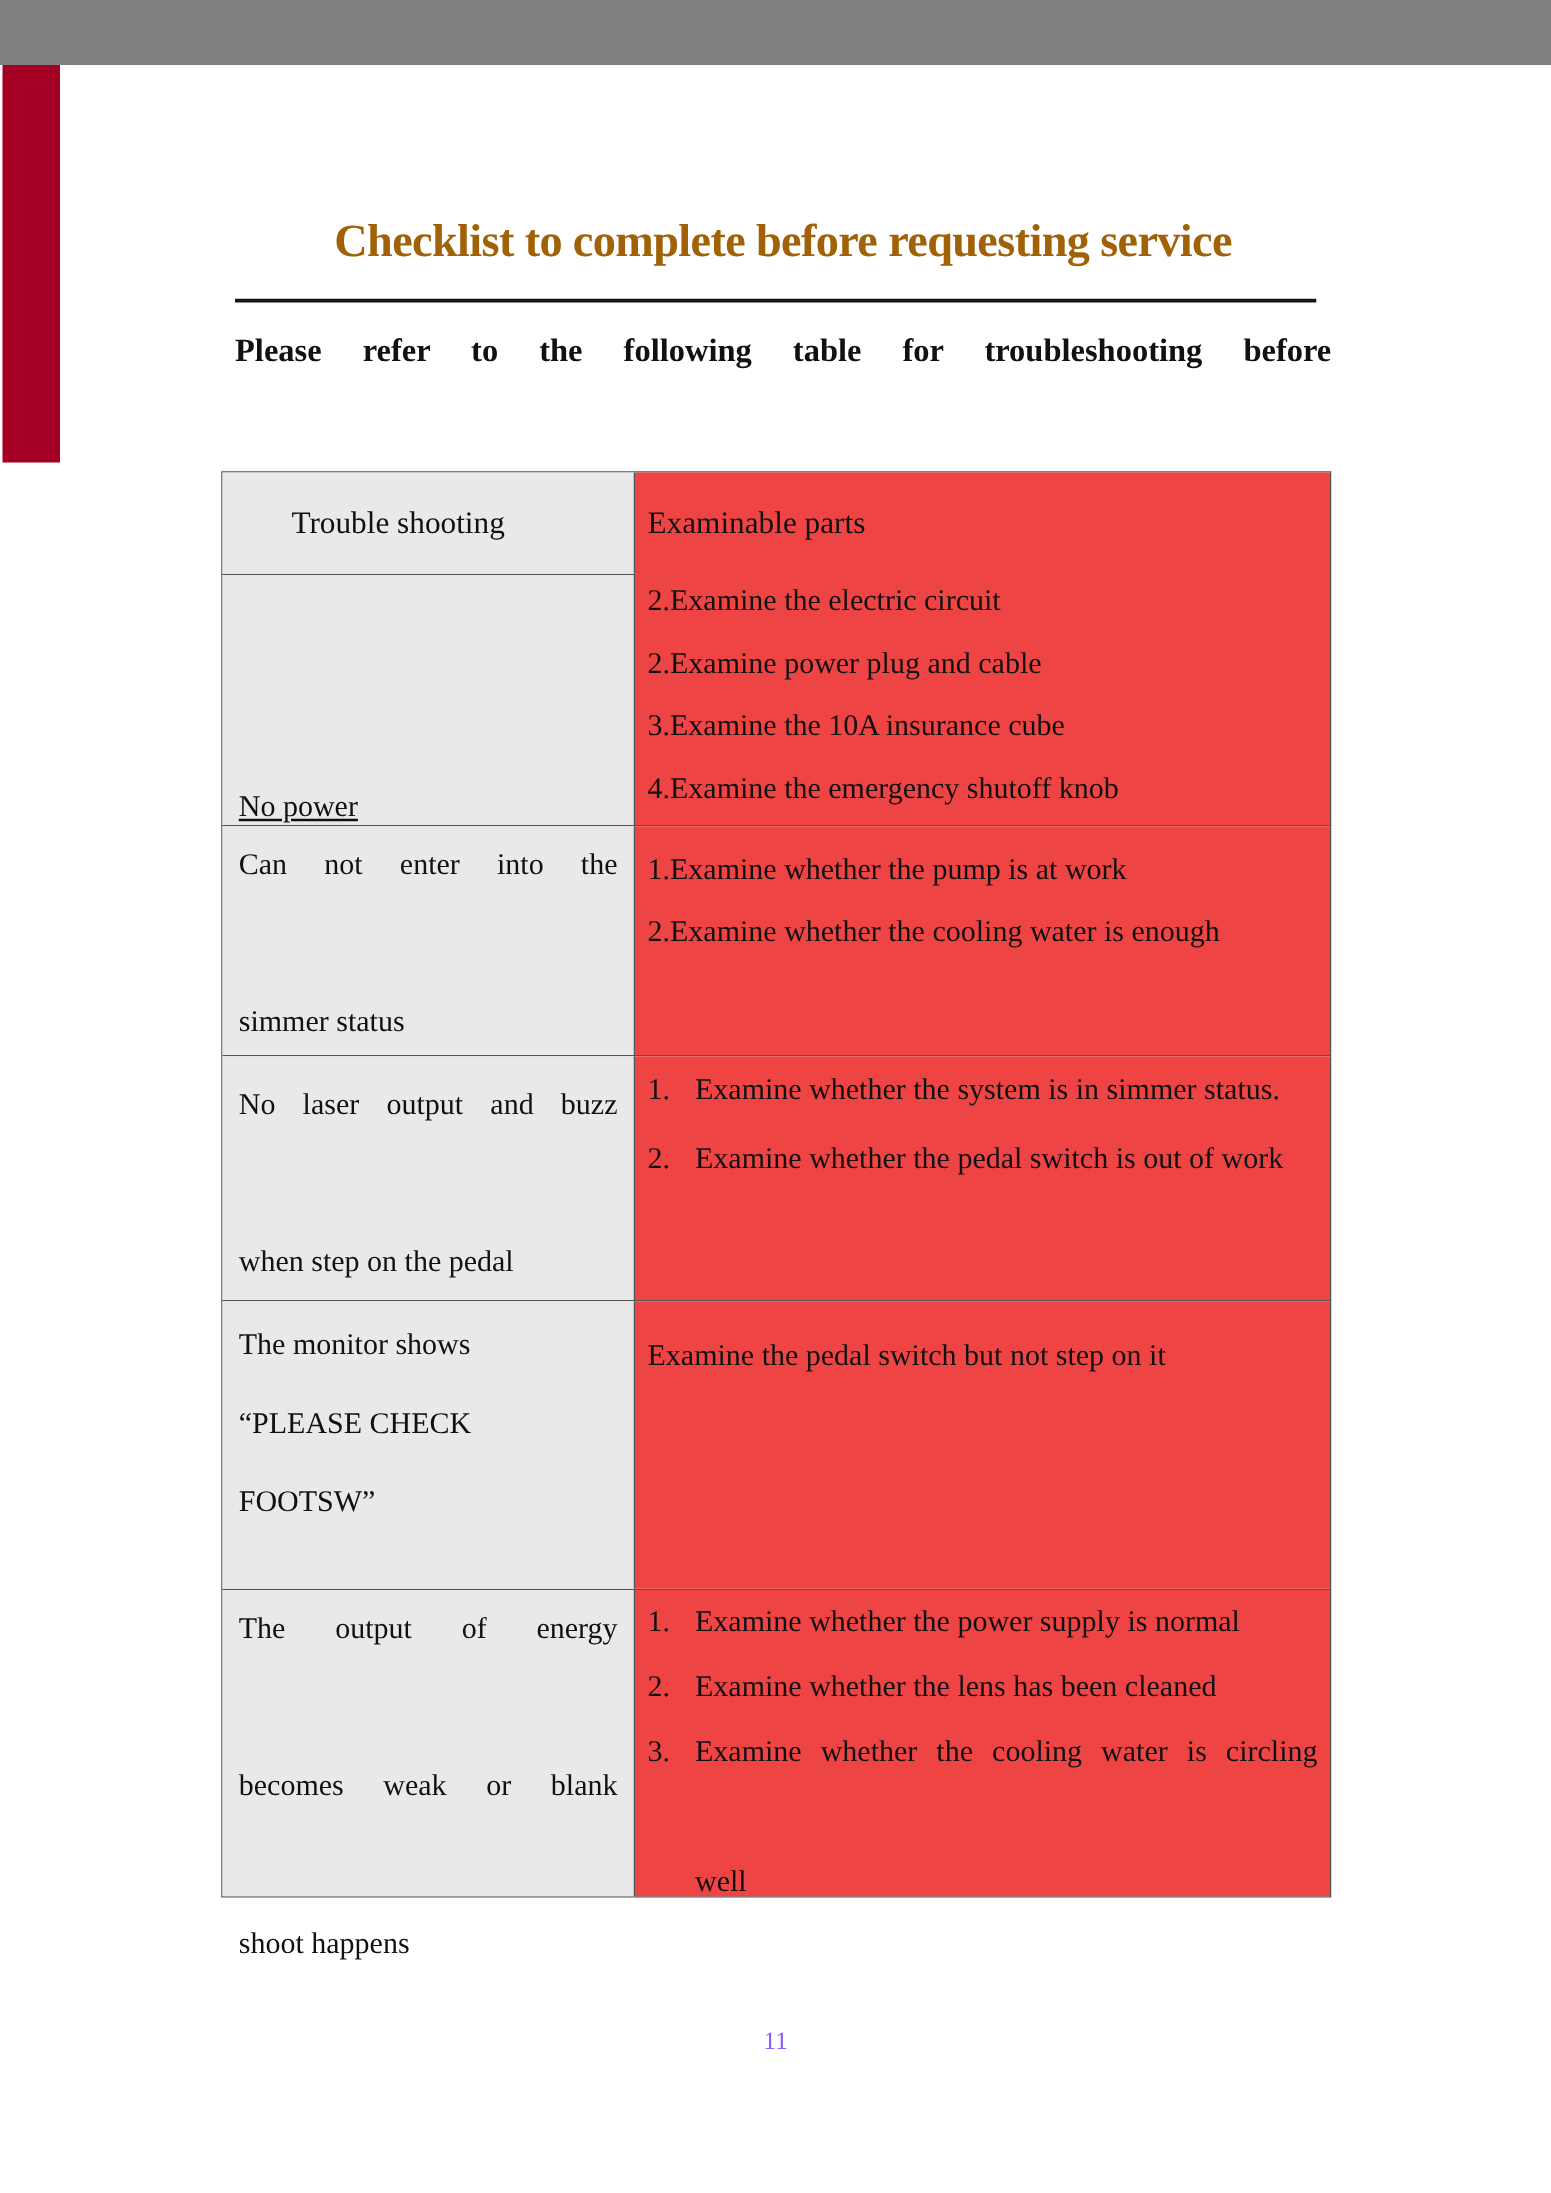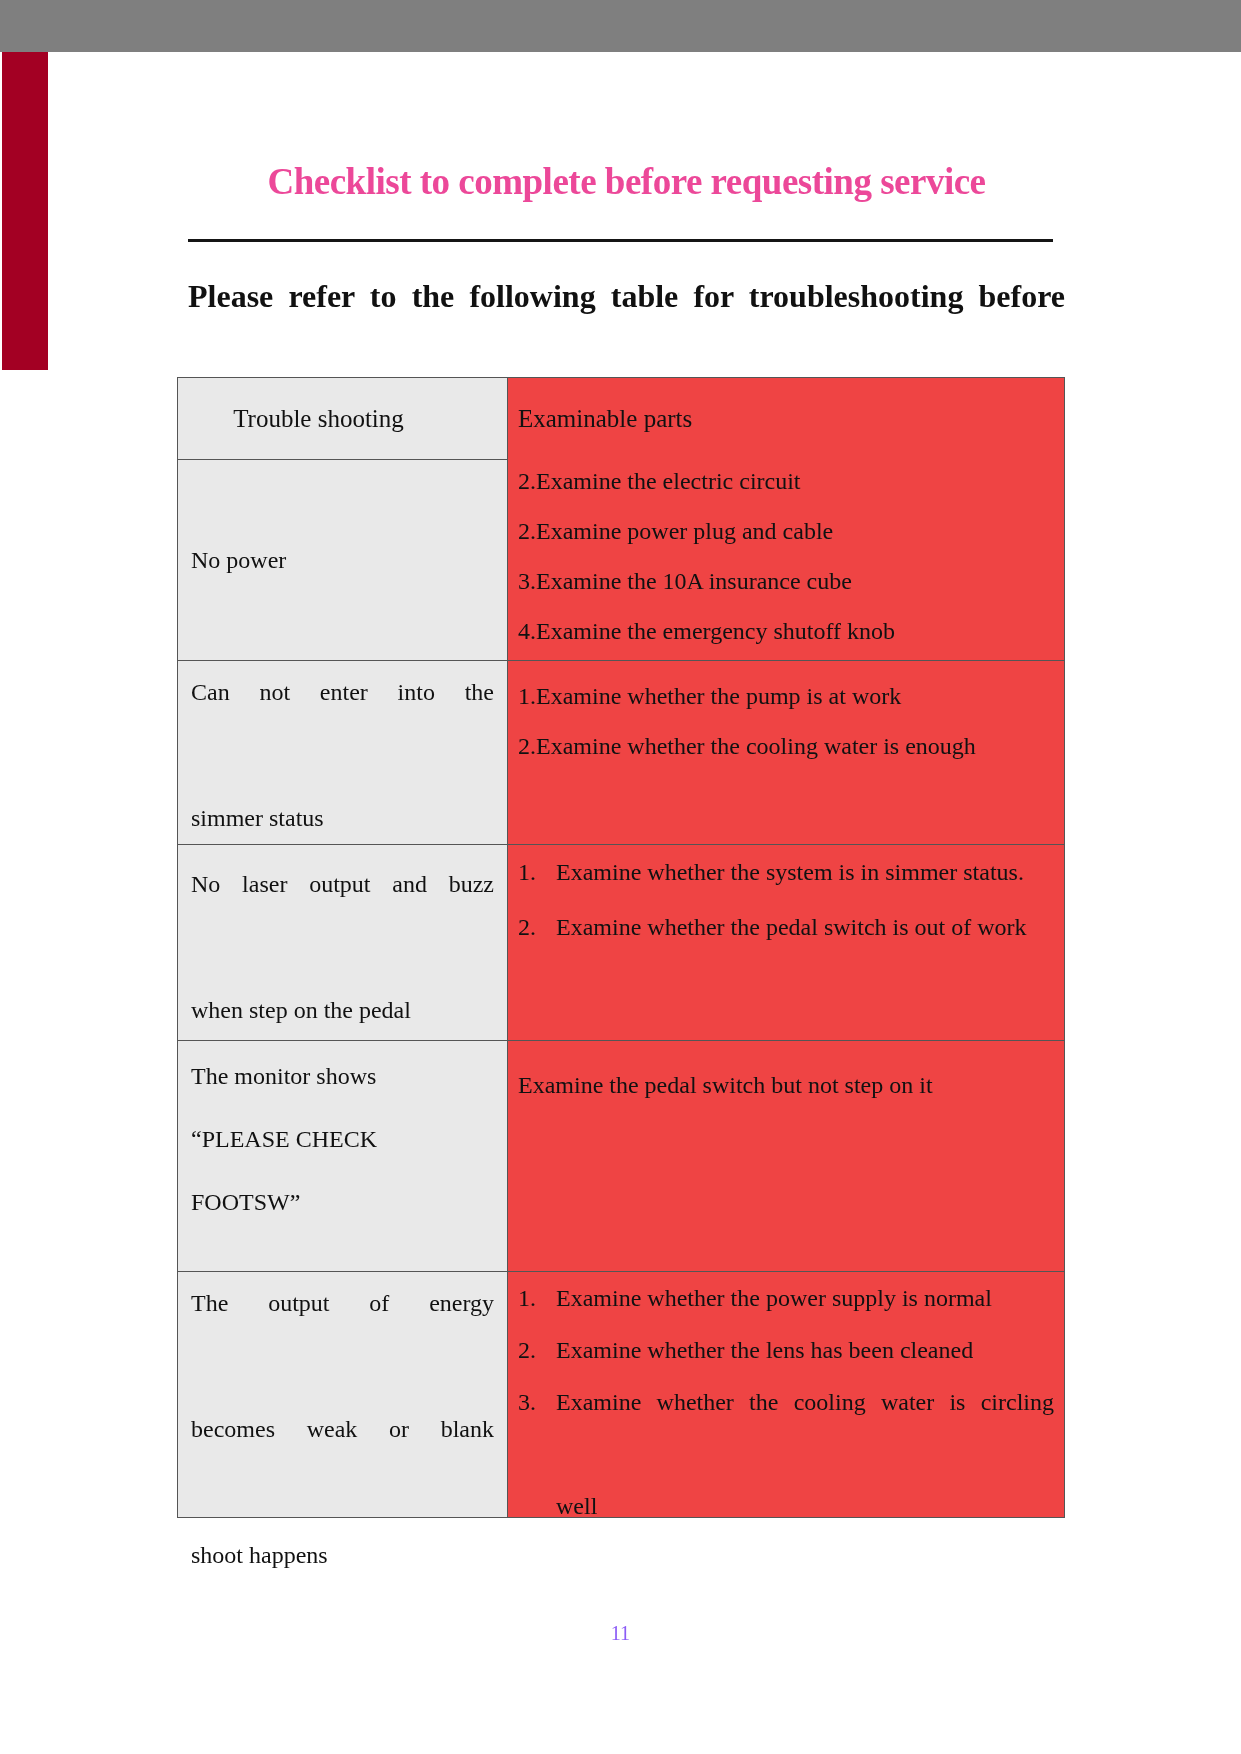"Checklist to complete before requesting" .title { color: #ec4899 -> #a16207; top: 160px -> 172px }
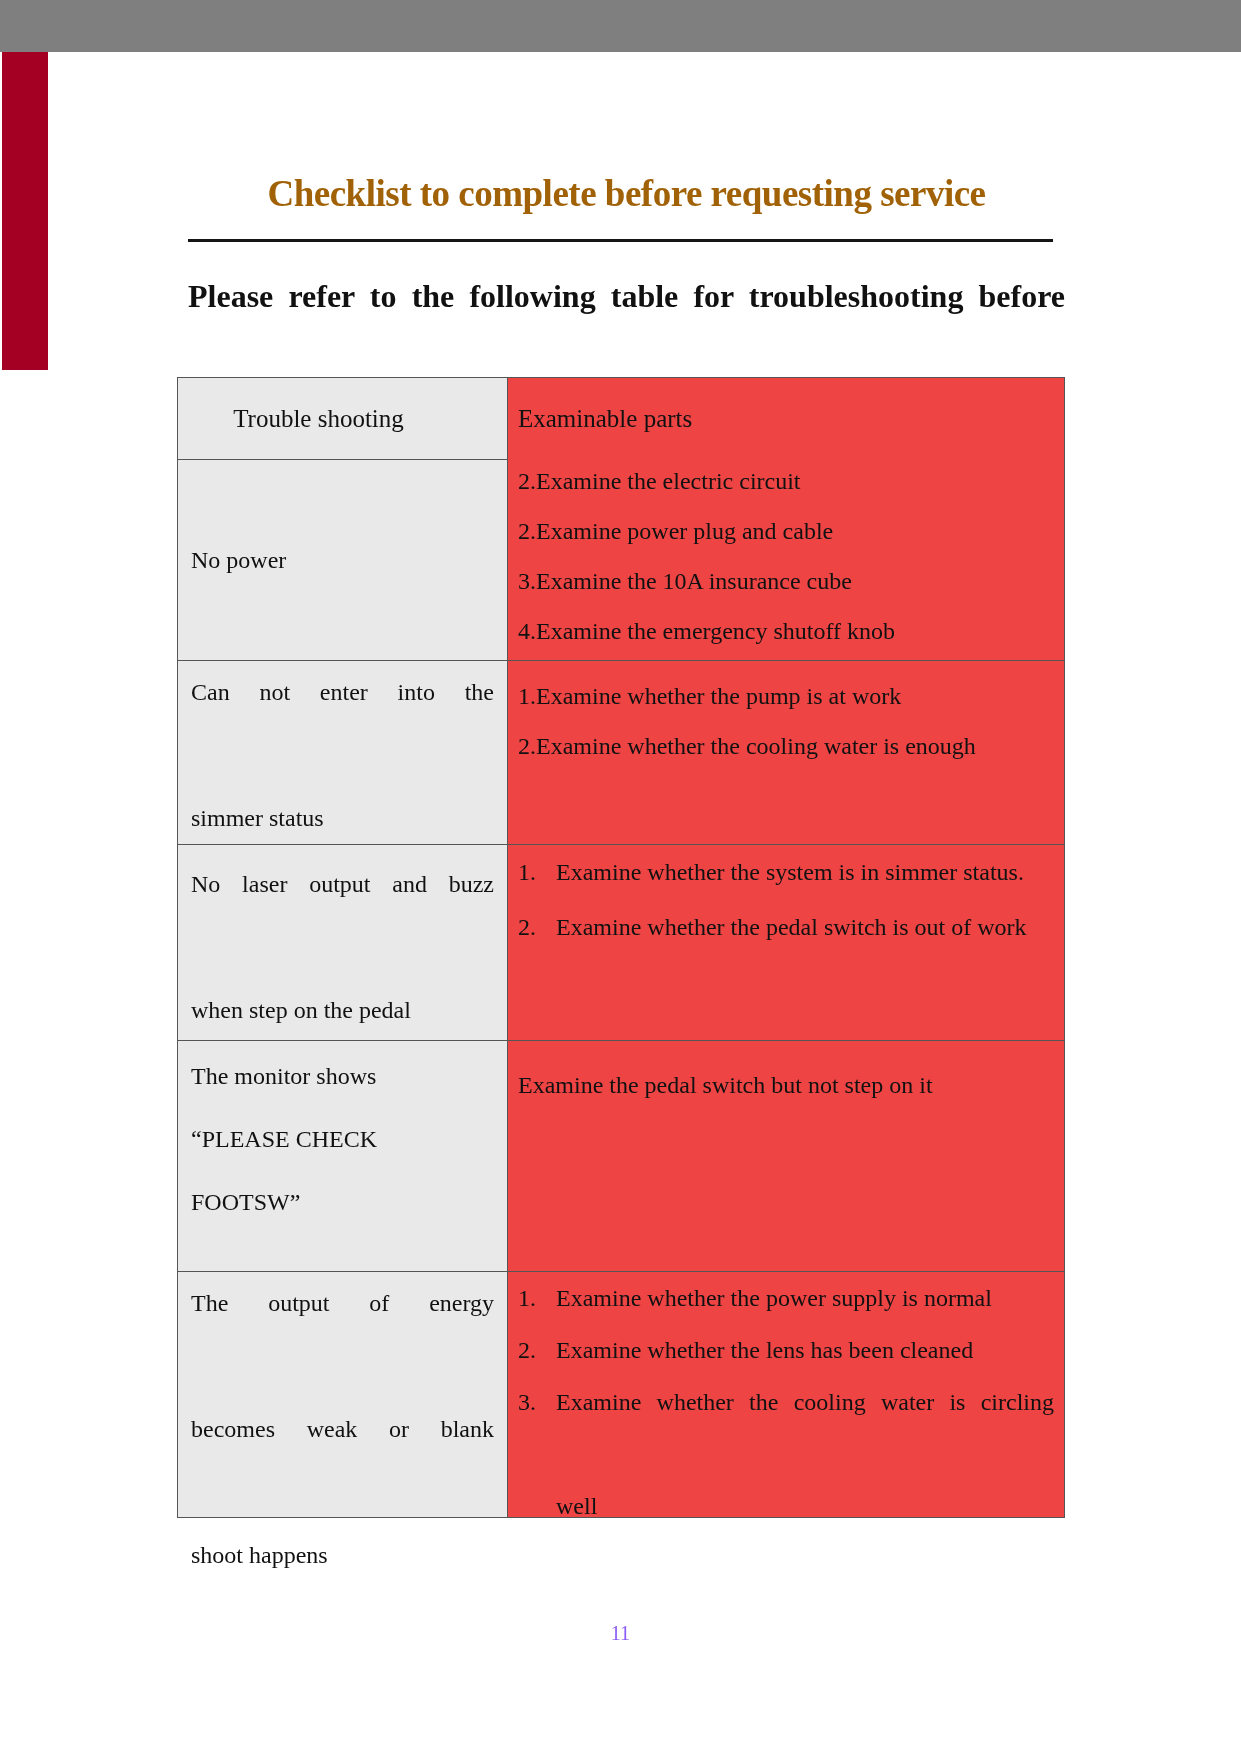"Please refer to the following" .intro { font-size: 32px -> 26px; top: 264px -> 248px }
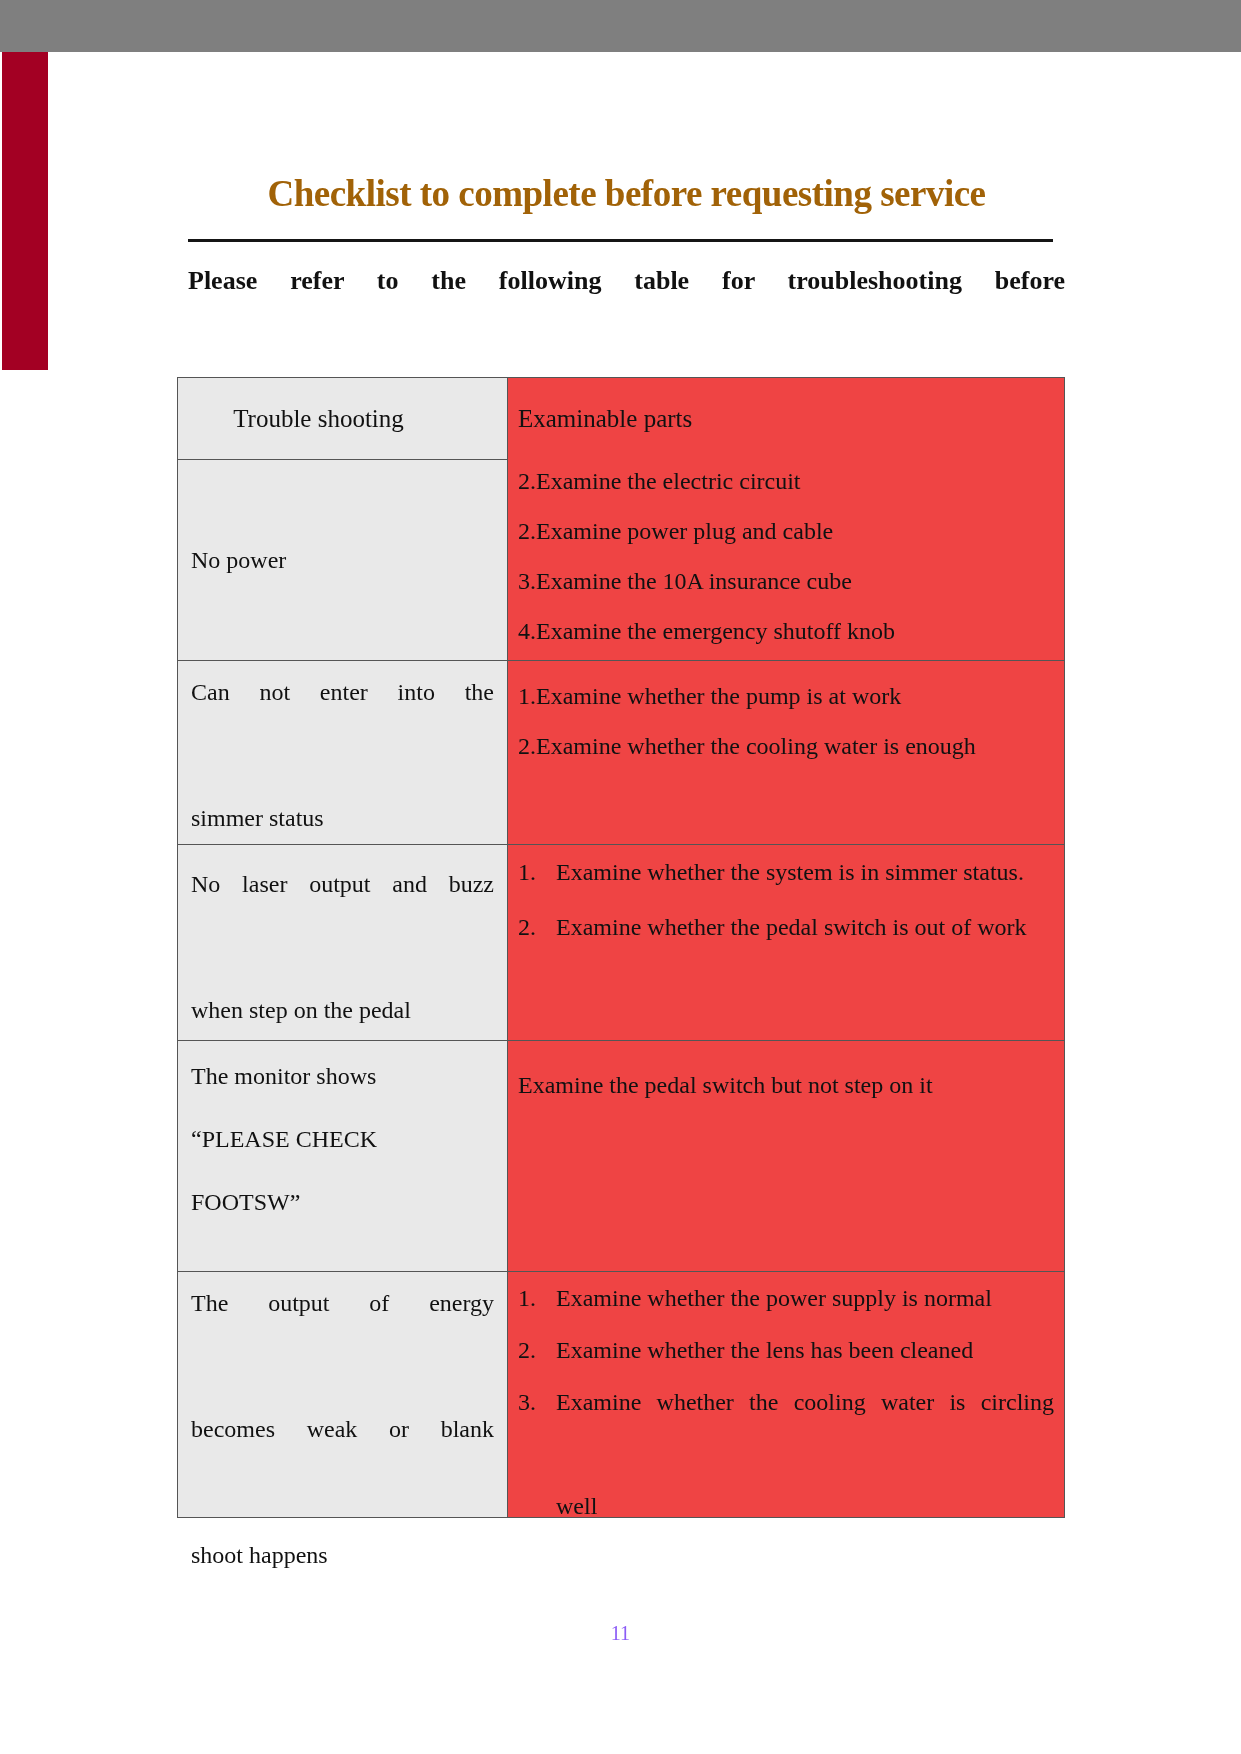"No power" .r1 .c1 { align-items: center -> flex-end; text-decoration: none -> underline }
